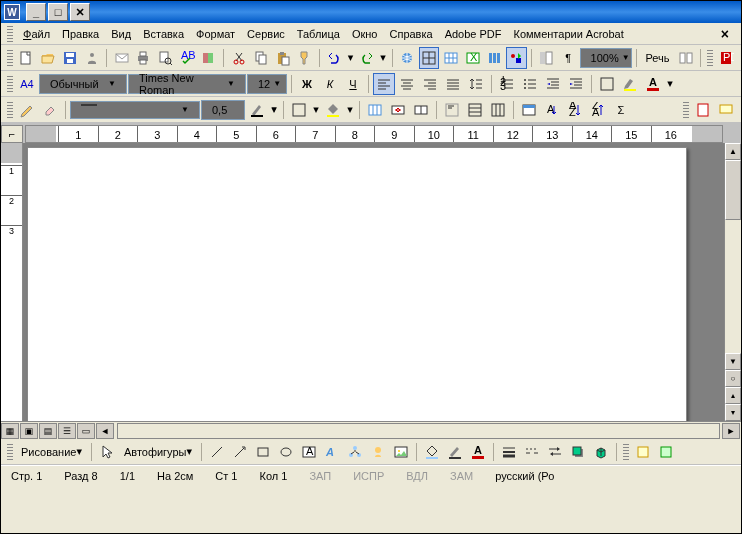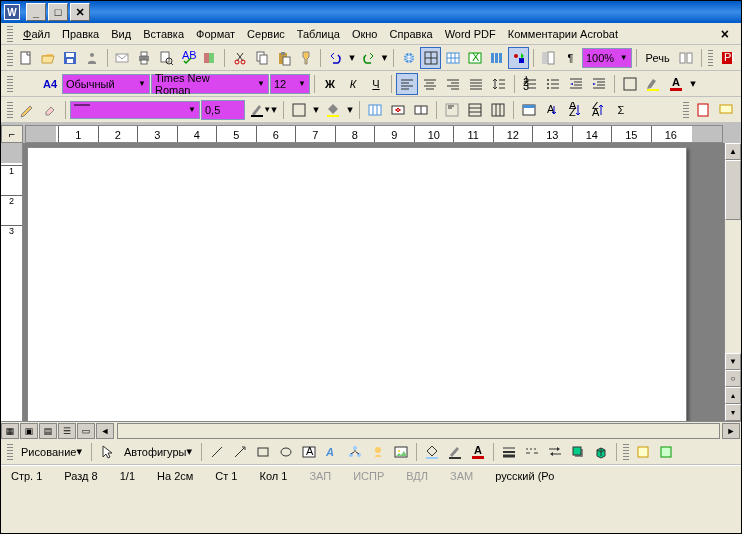"Word PDF" span { text: Word -> Adobe }
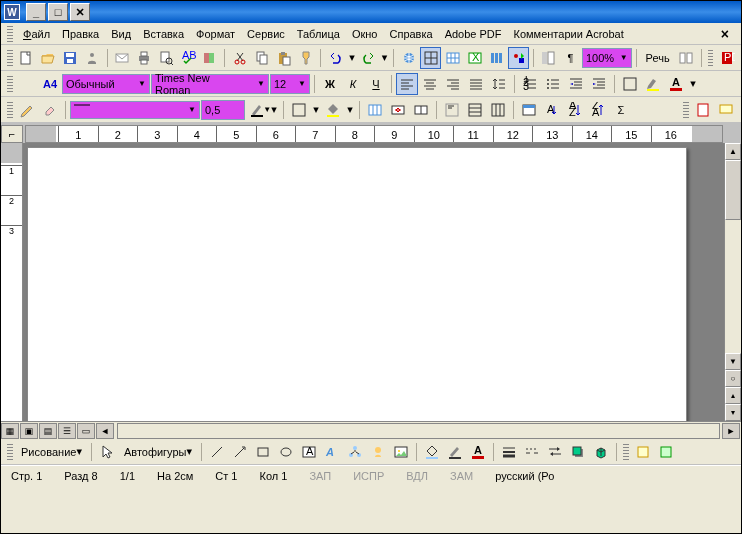"100%" .combo { background: #d946ef -> #737373; padding: 0 3px -> 0 10px }
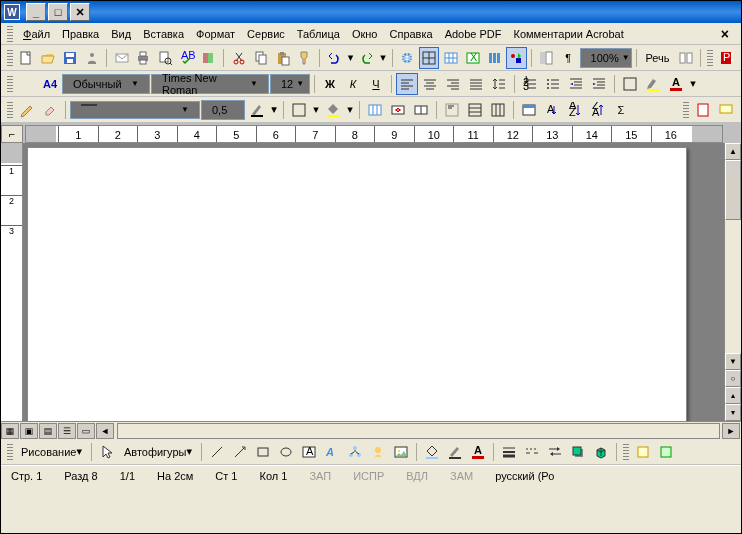"A4" div.tbtn { font-weight: bold -> normal; margin-left: 23px -> none }
